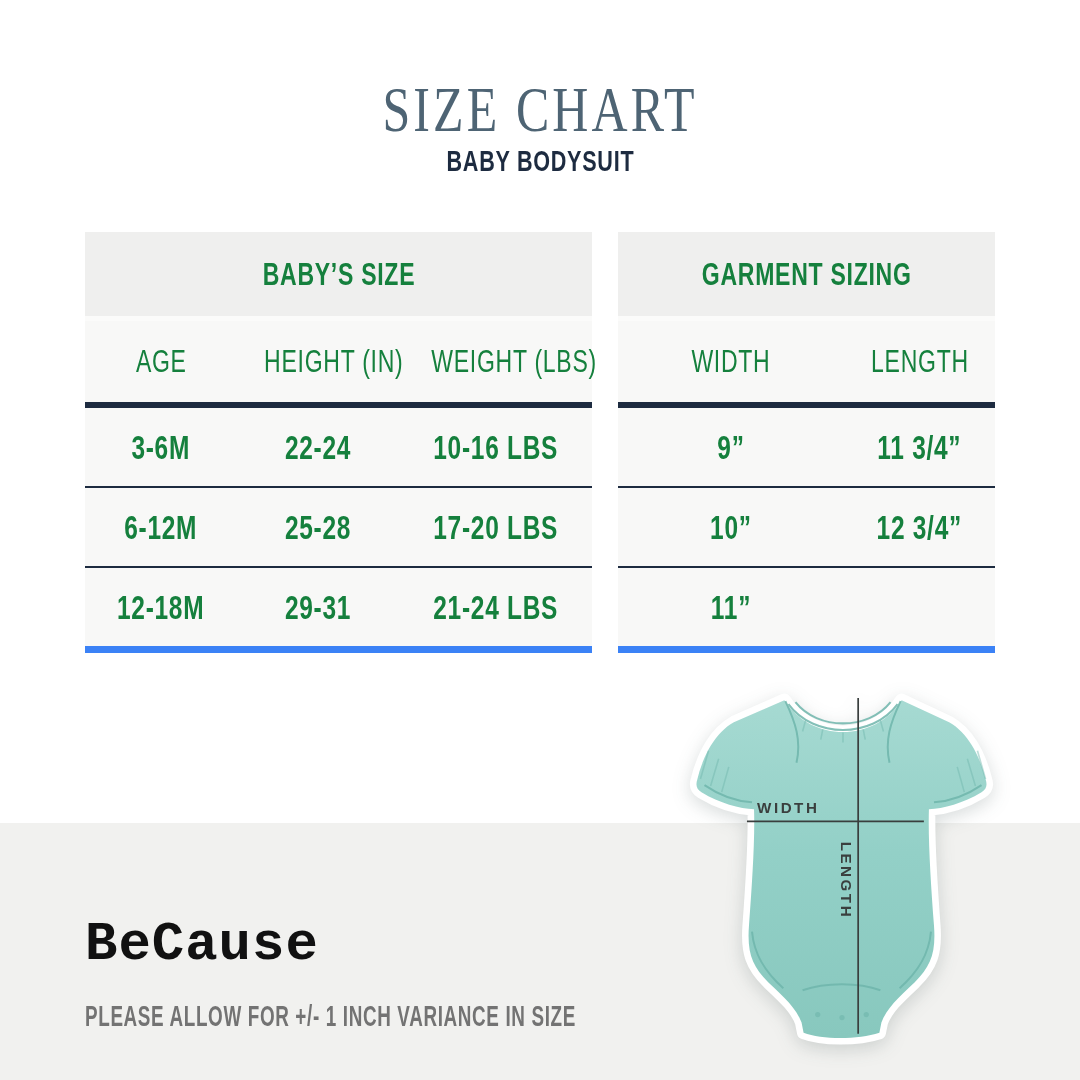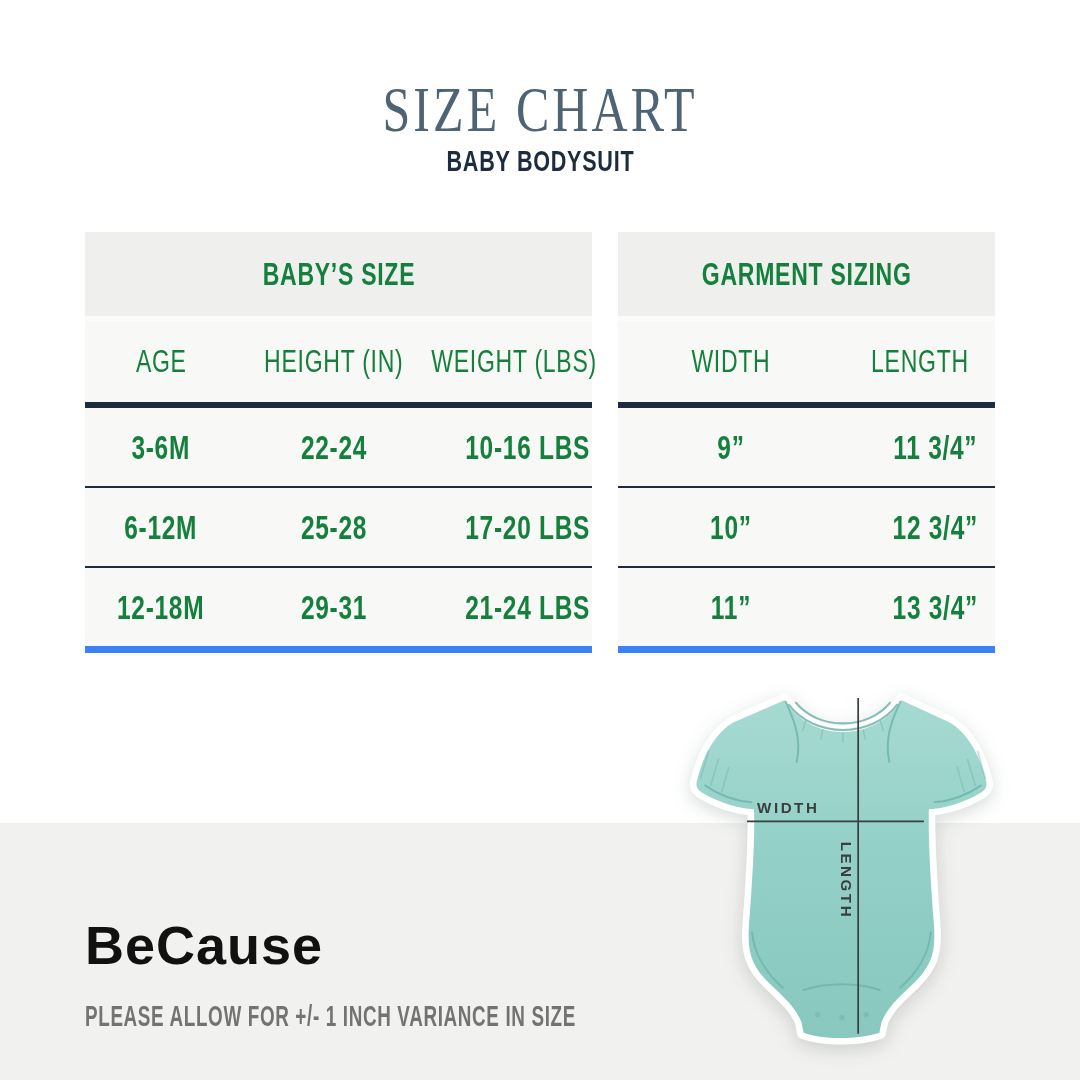"3-6M" .t-row { gap: 16px -> none }
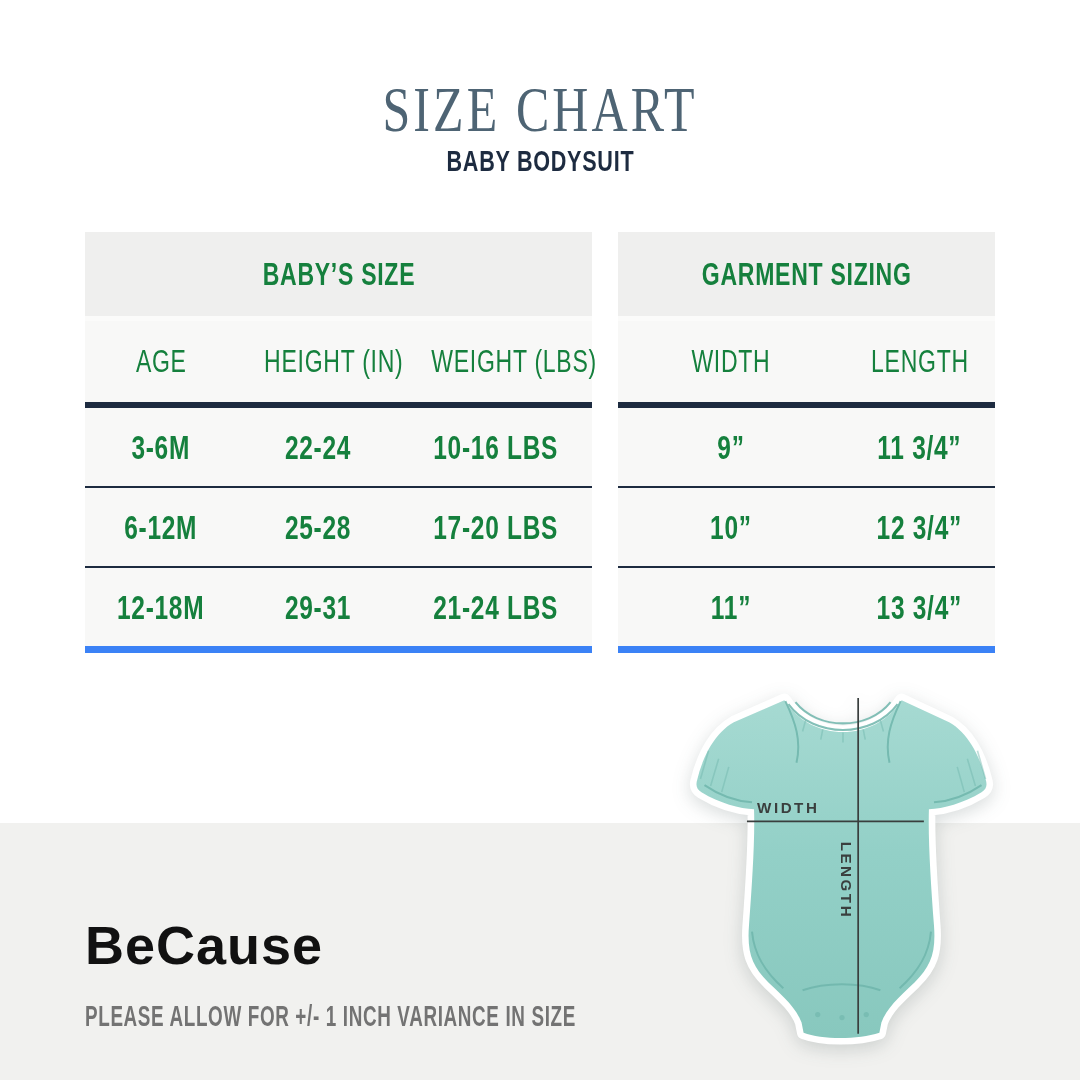"13 3/4”" div { html: <div><span>13 3/4”</span></div> -> none }
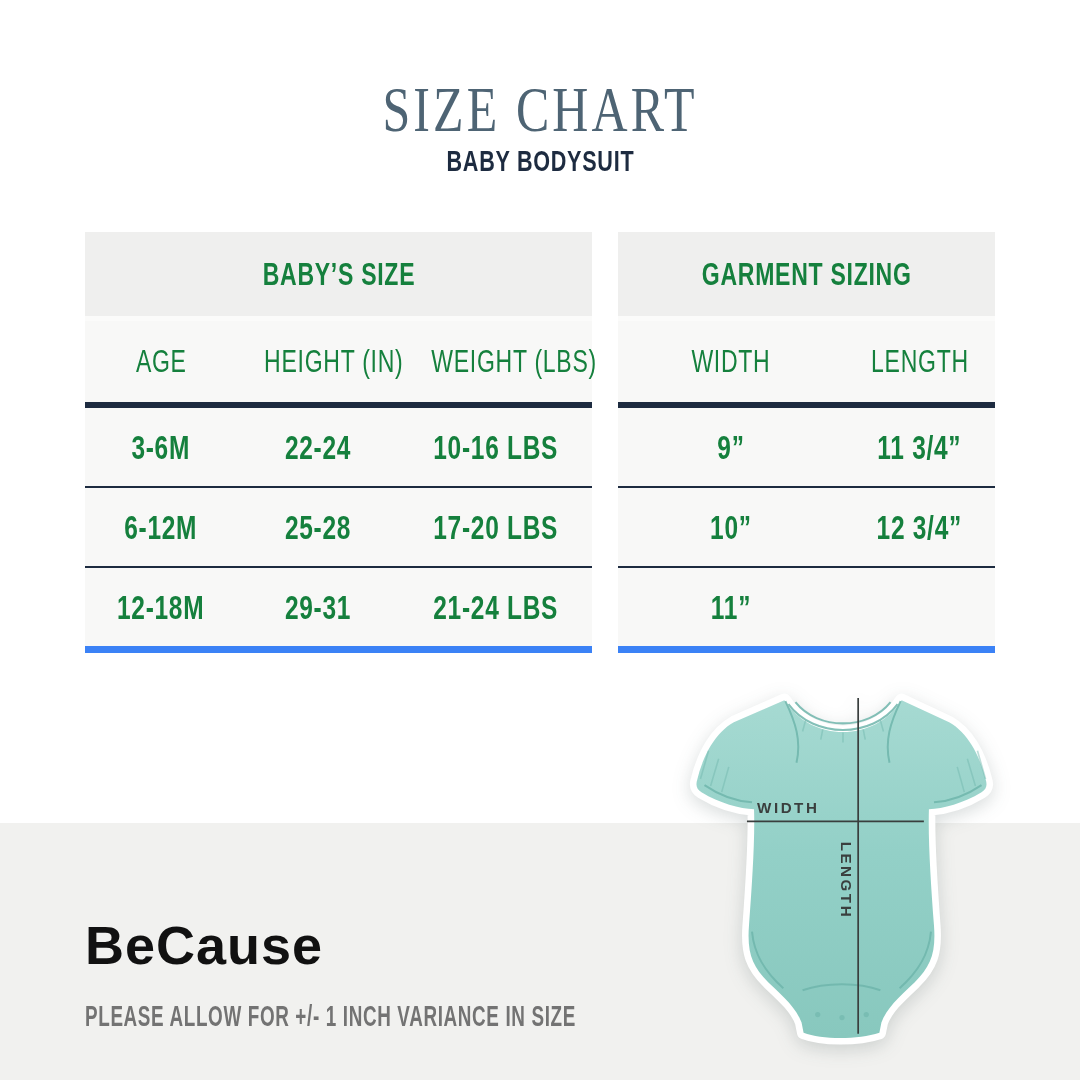"BeCause" .brand-logo { font-family: Liberation Sans, sans-serif -> Liberation Mono, monospace }
